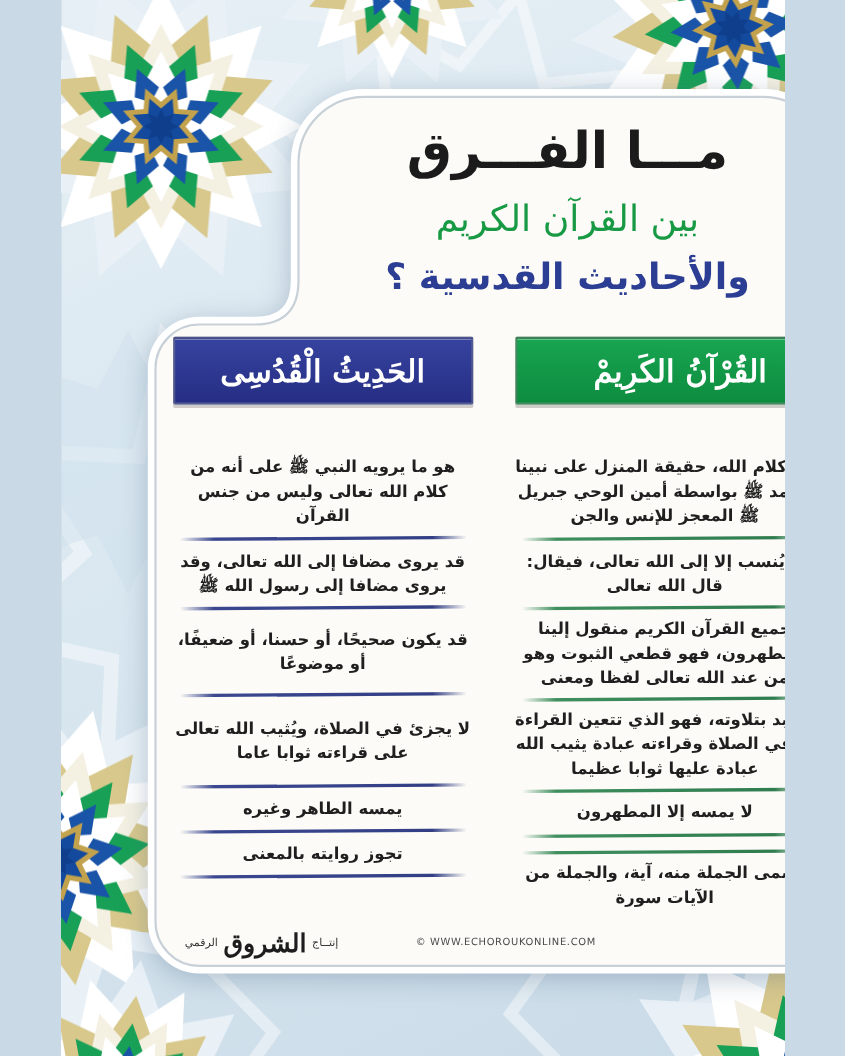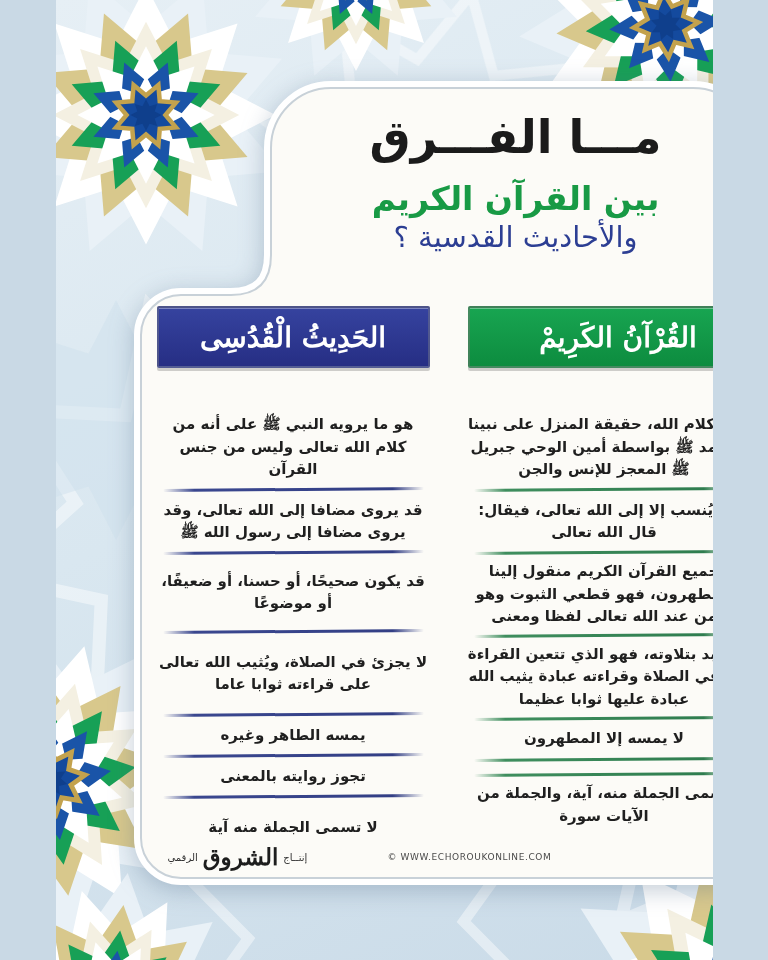"بين القرآن الكريم" .title-l2 { font-weight: bold -> normal; margin-bottom: 2px -> 14px }
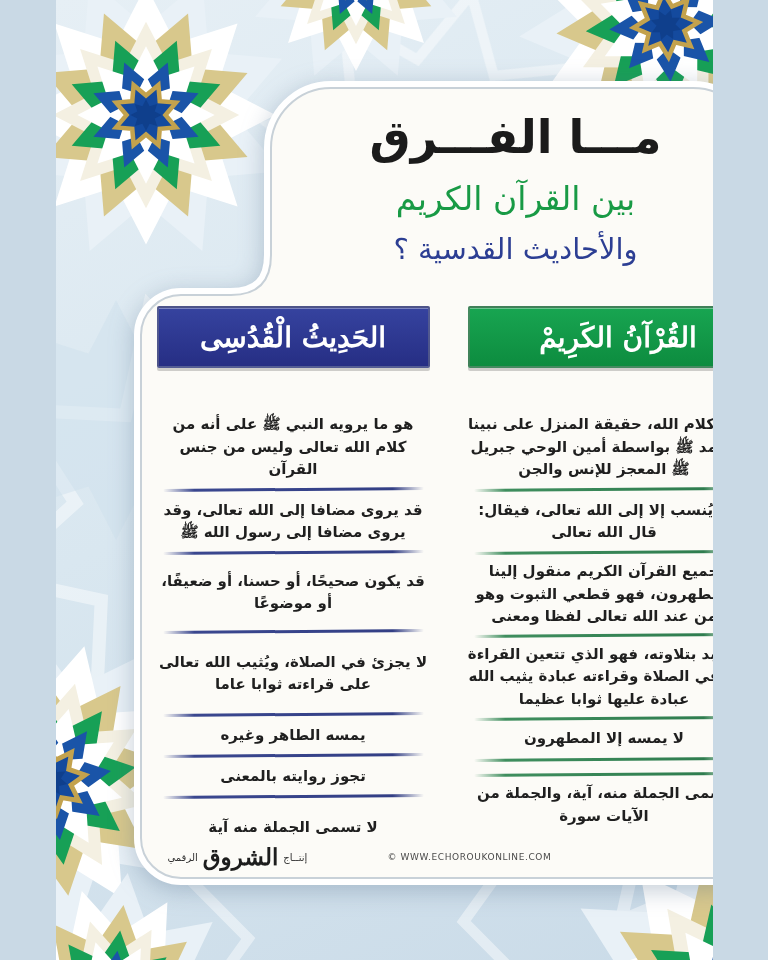"والأحاديث القدسية ؟" .title-l3 { font-size: 29px -> 33px; font-weight: normal -> bold }
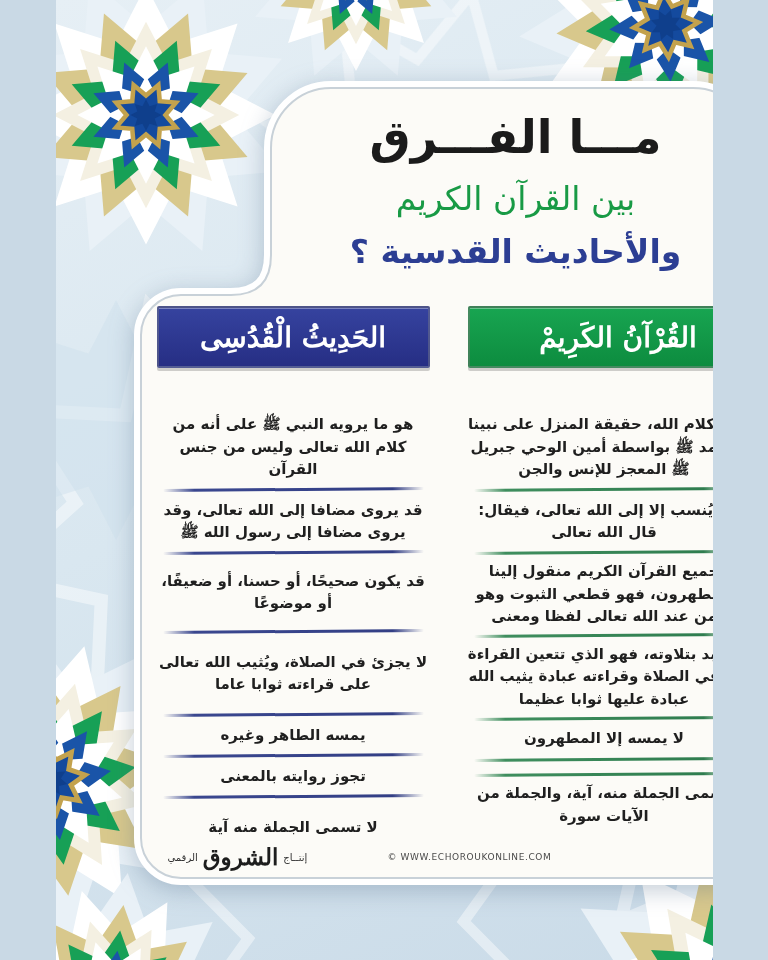"لا تسمى الجملة منه آية" div.item { html: <div>لا تسمى الجملة منه آية</div> -> none }
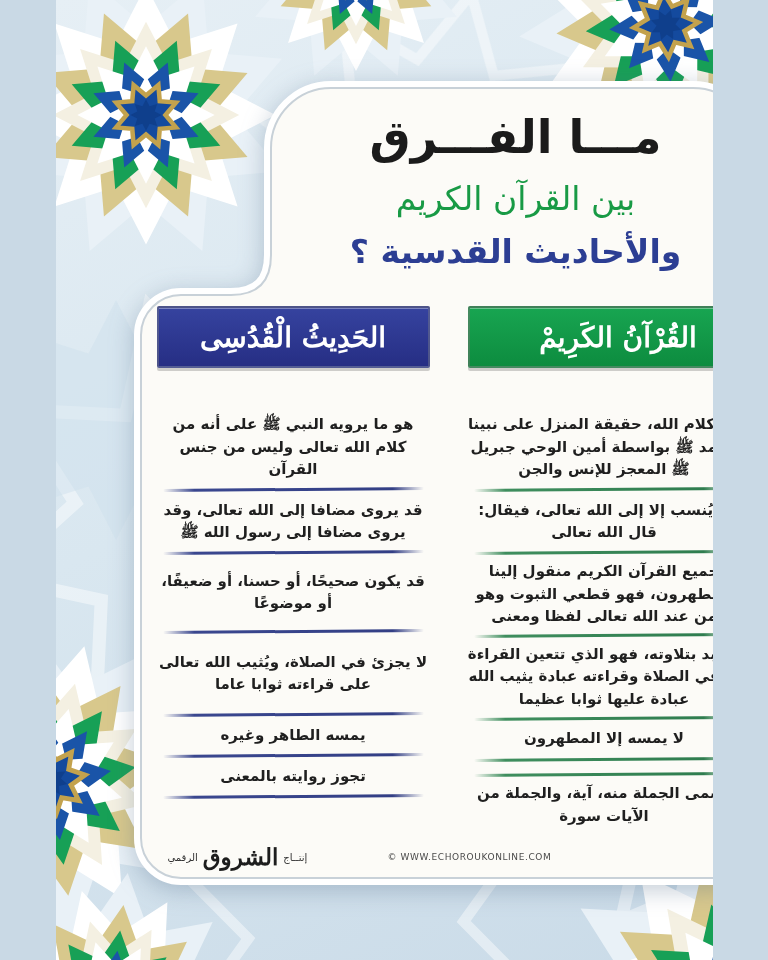"© WWW.ECHOROUKONLINE.COM" .footer-copy { left: 332px -> 322px }
